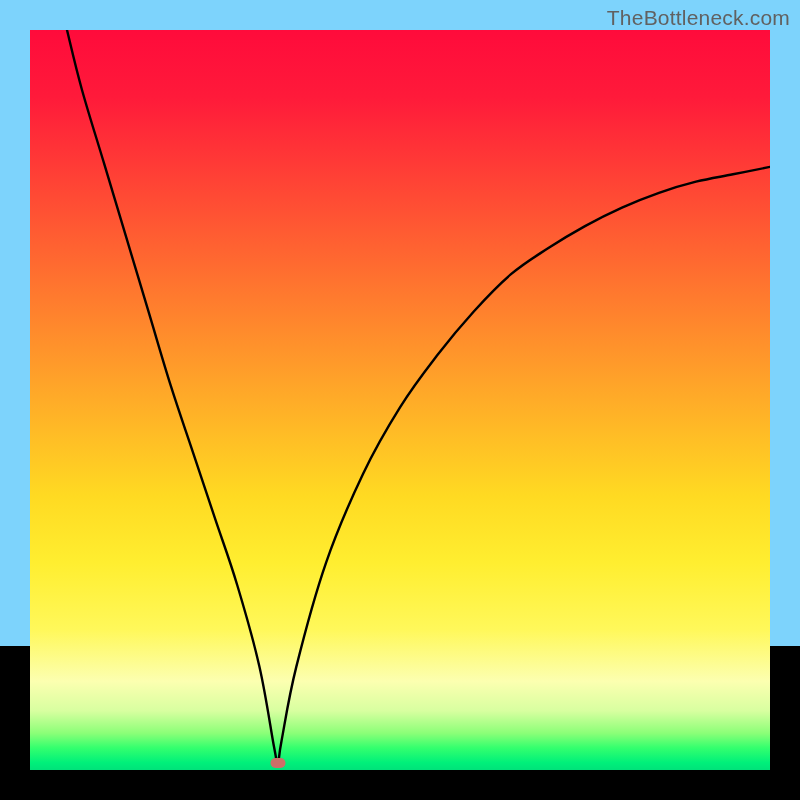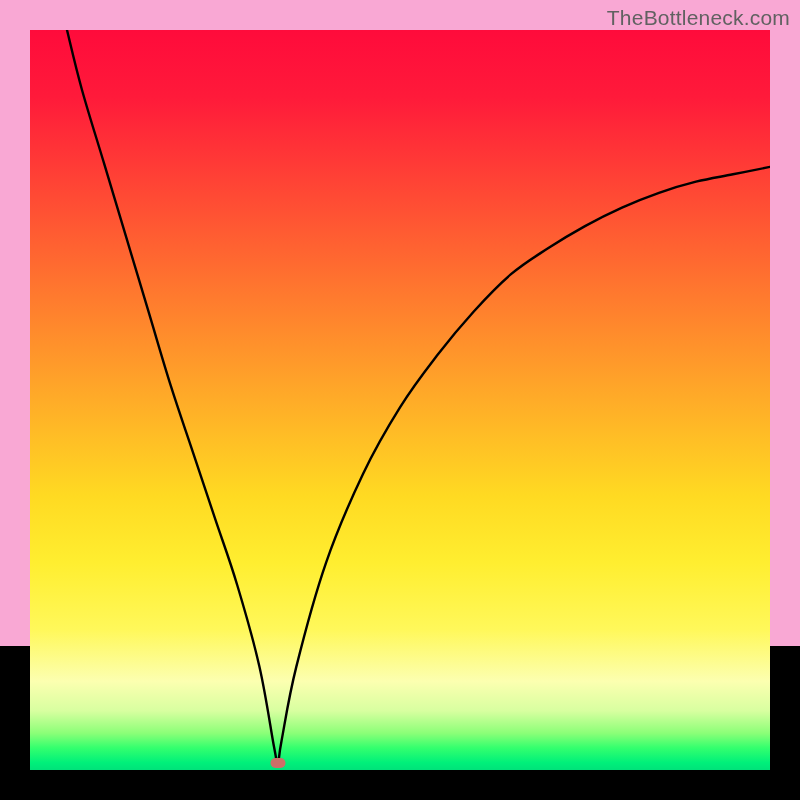"TheBottleneck.com" .stage { background: #f9a8d4 -> #7dd3fc }
